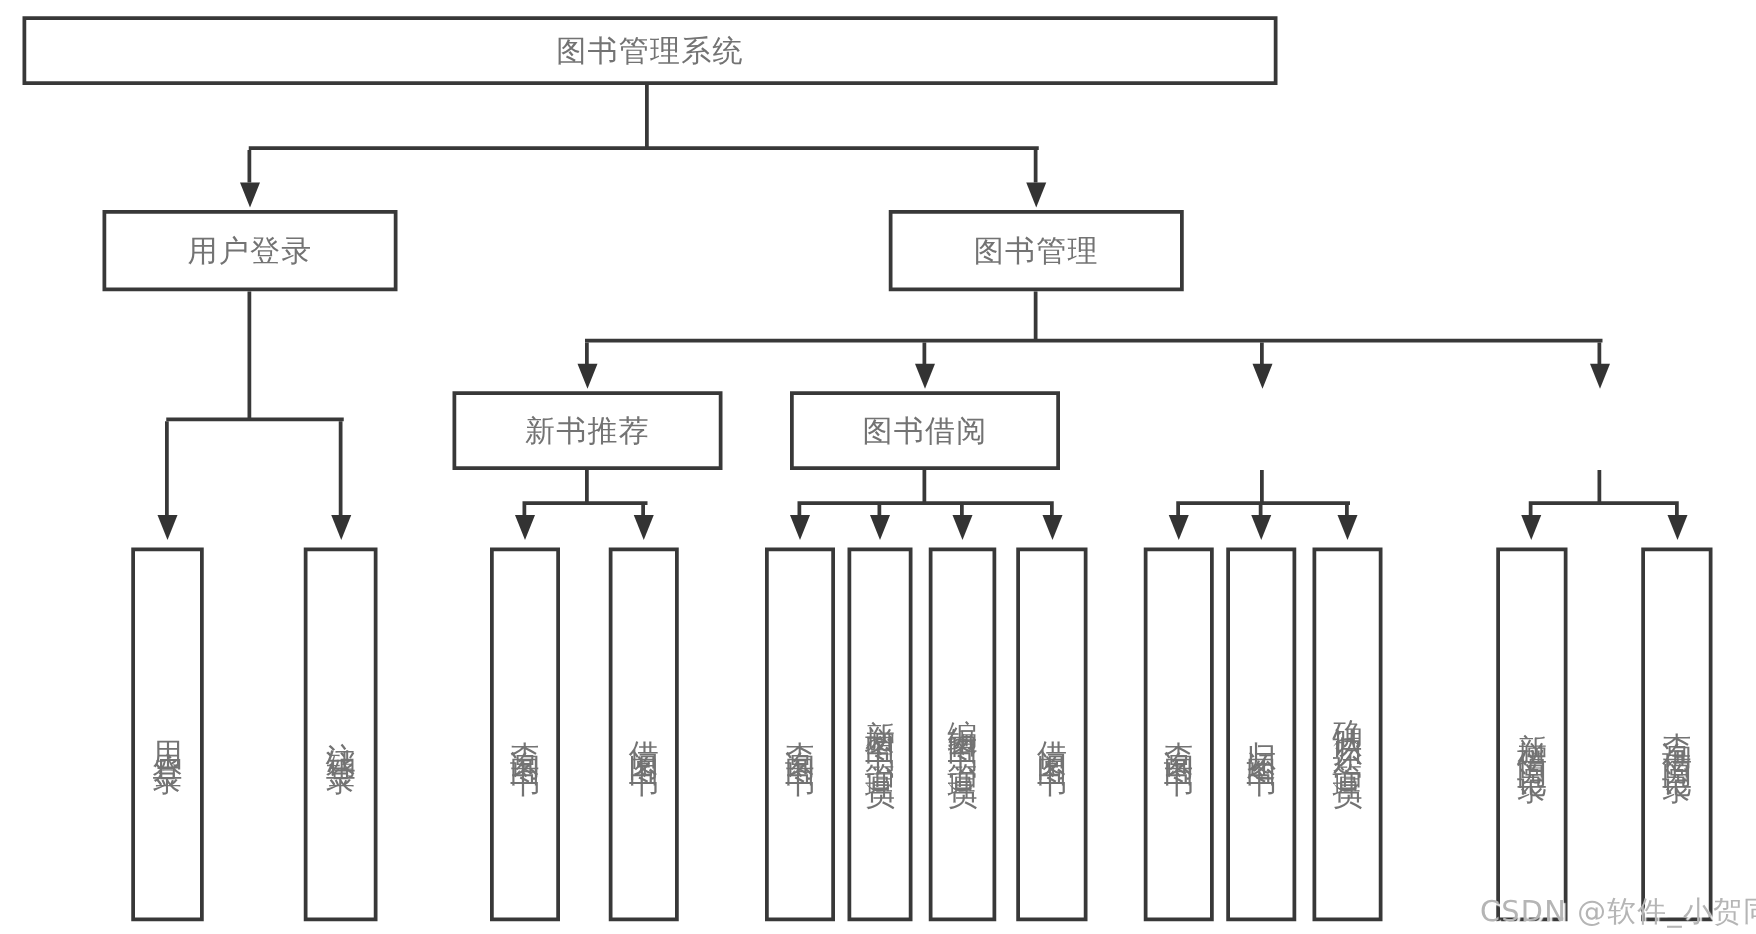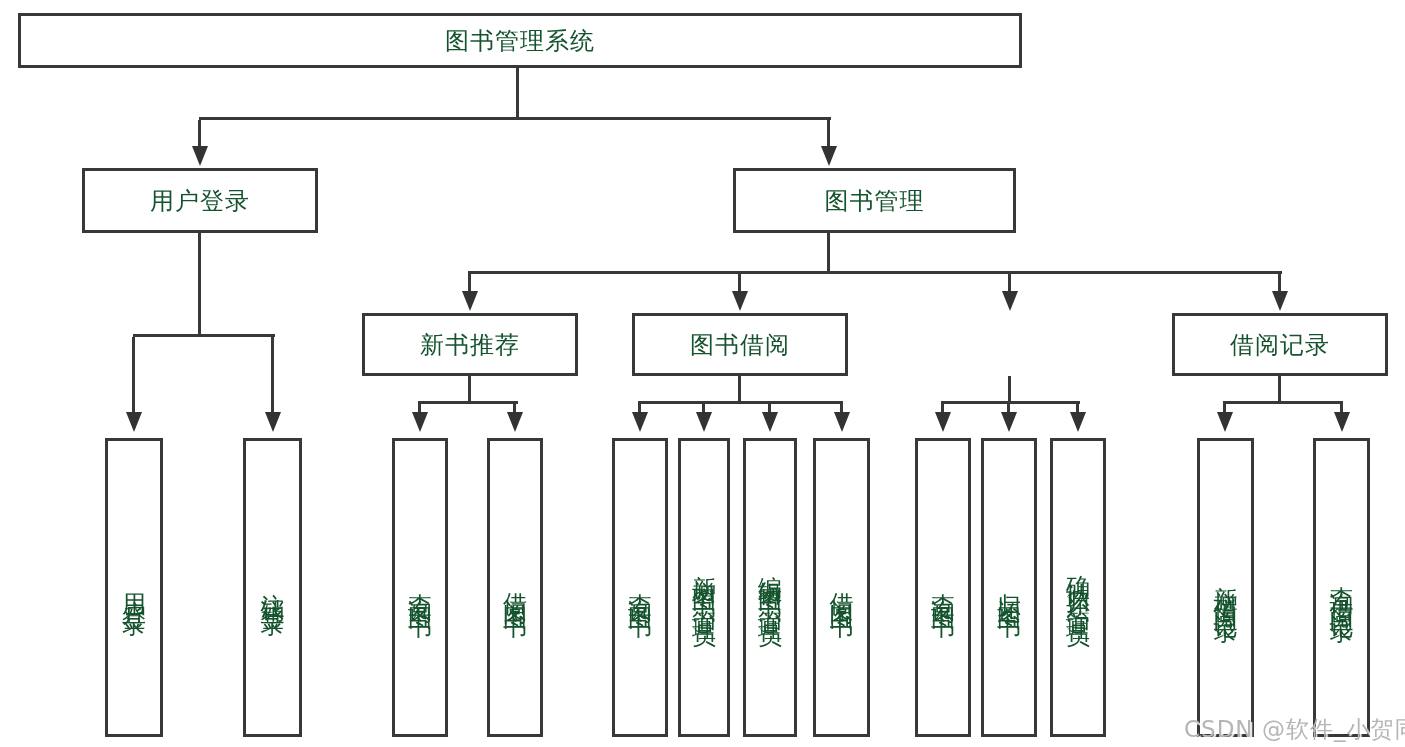"图书管理系统" .box { color: #14532d -> #737373 }
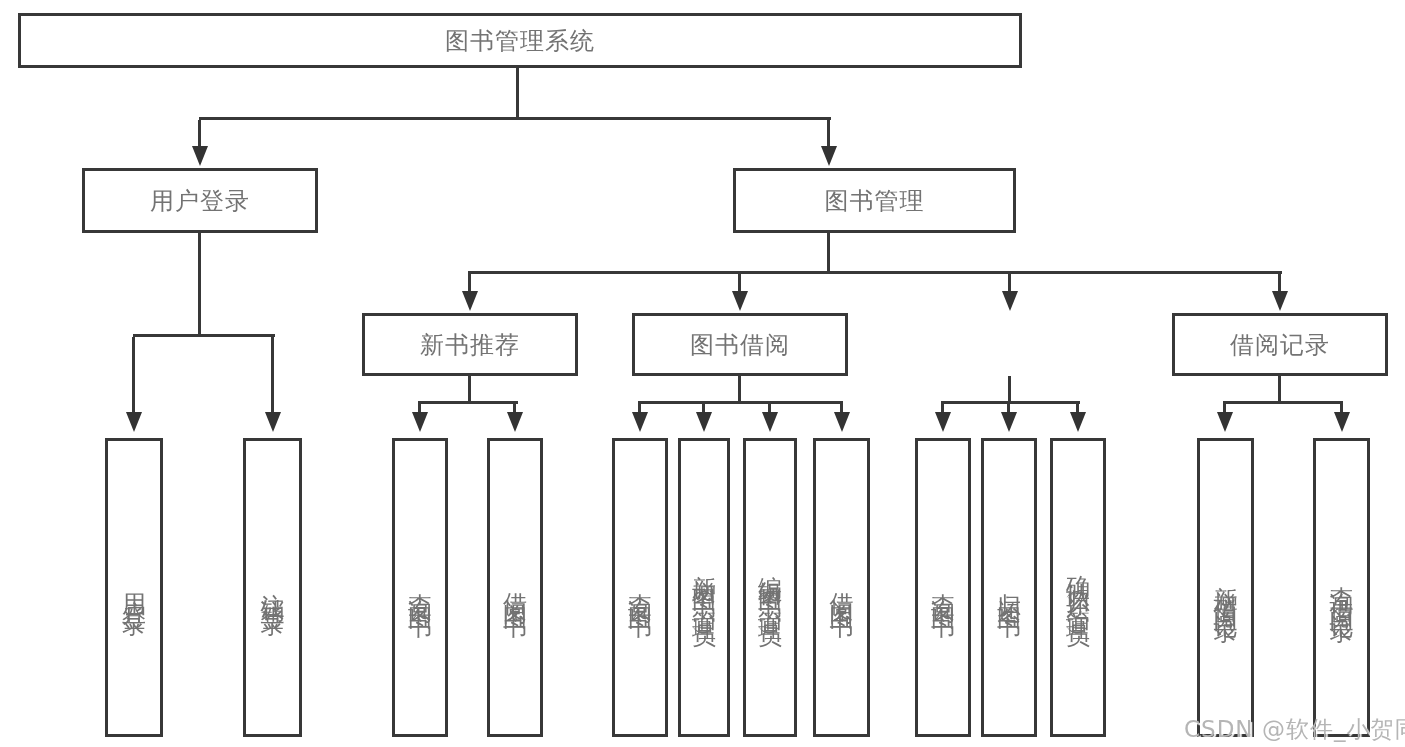"图书管理" div.box { left: 733px -> 711px; width: 283px -> 236px }
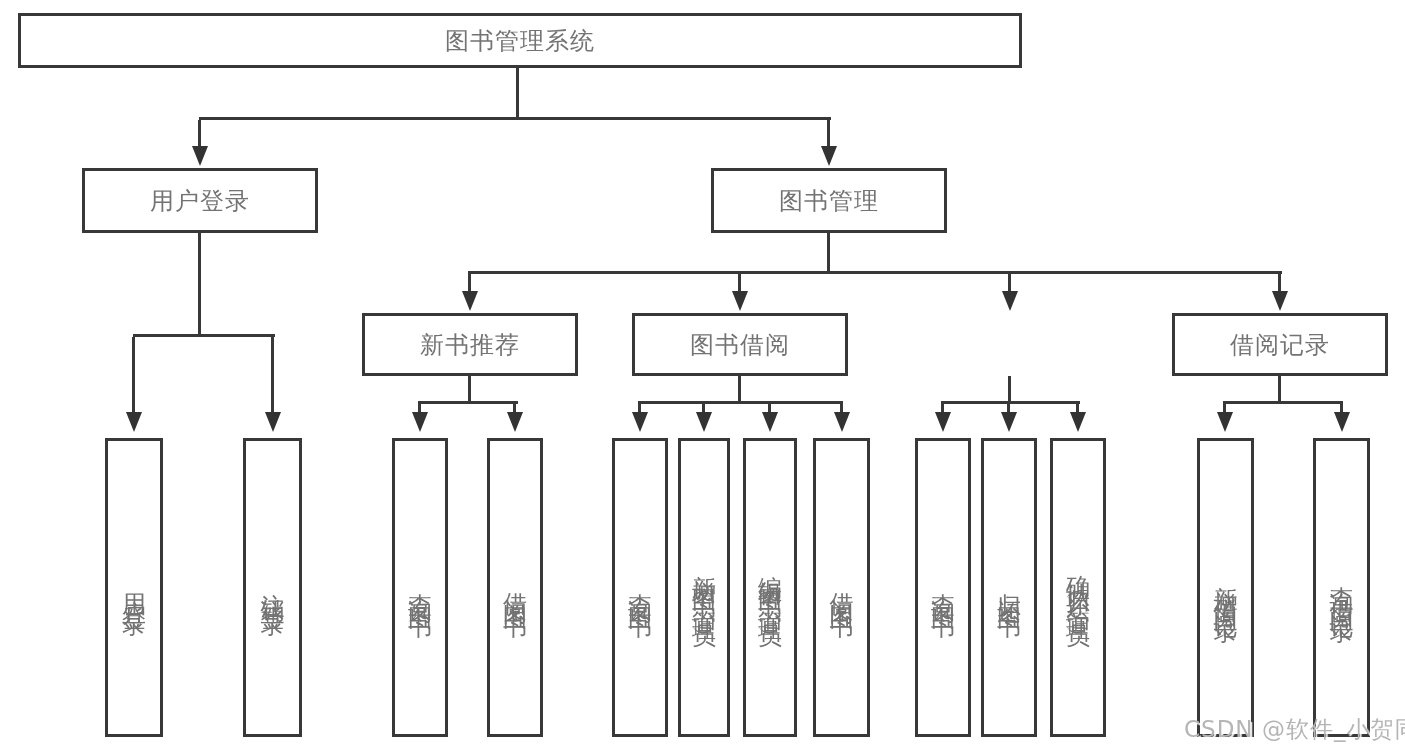"借阅记录" div.box { html: <div> <span>借阅记录</span> </div> -> none }
